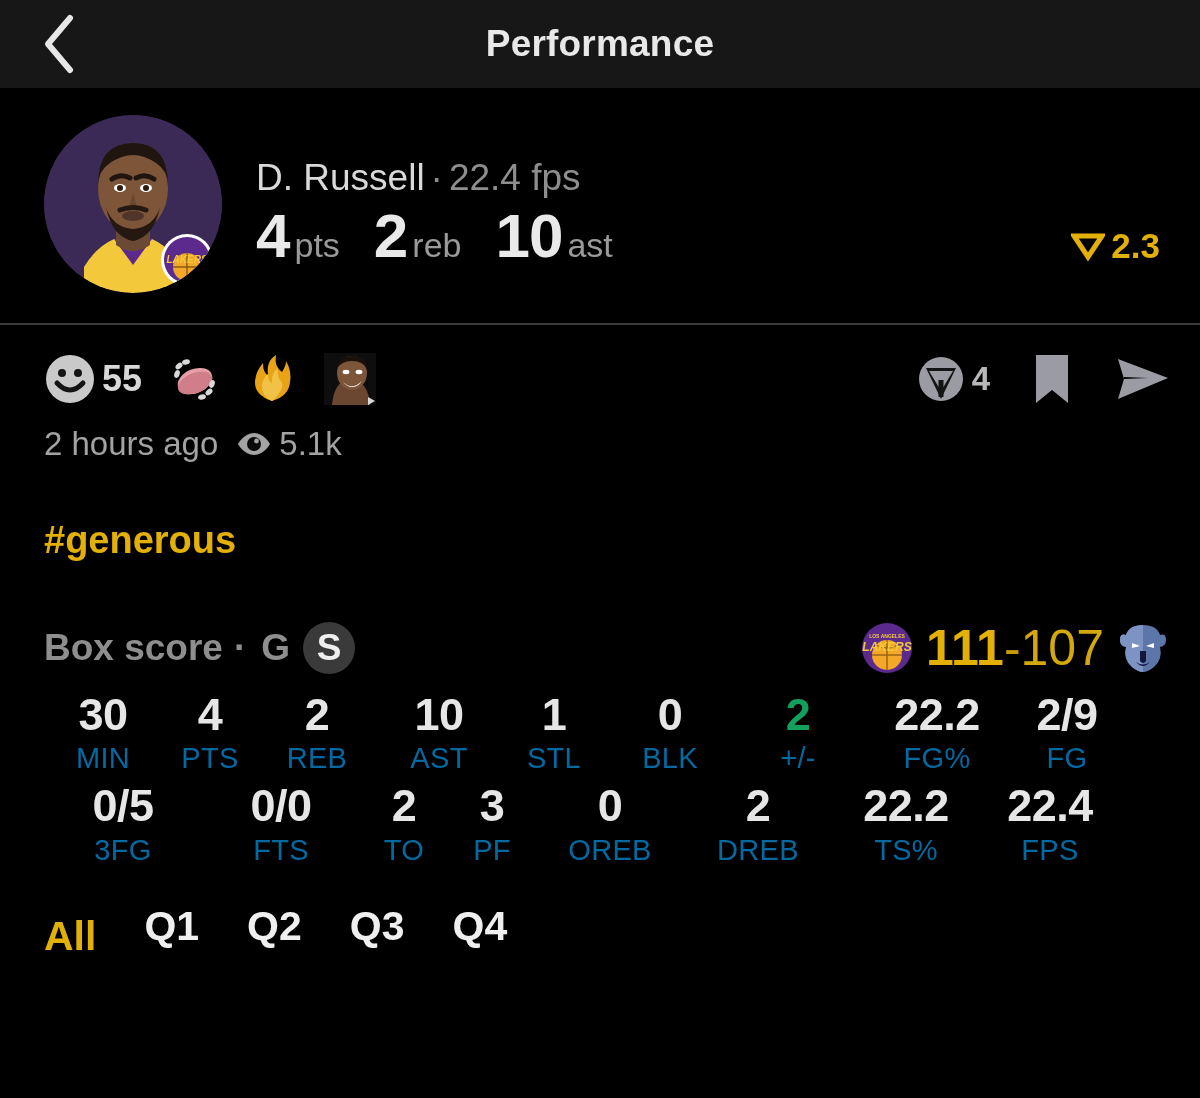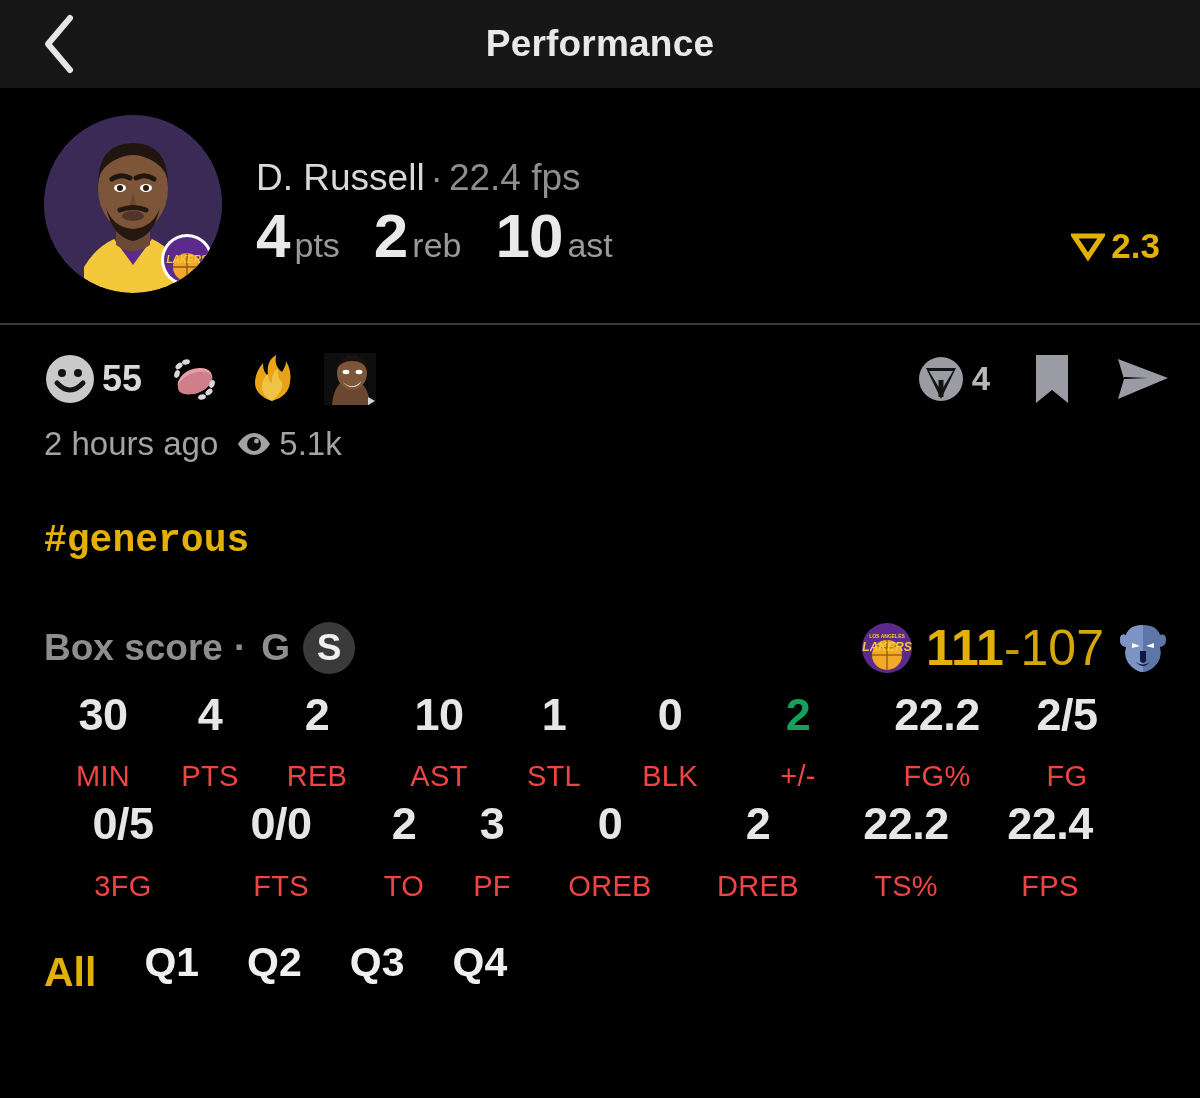"#generous" .hashtag { font-family: Liberation Mono, monospace -> none }
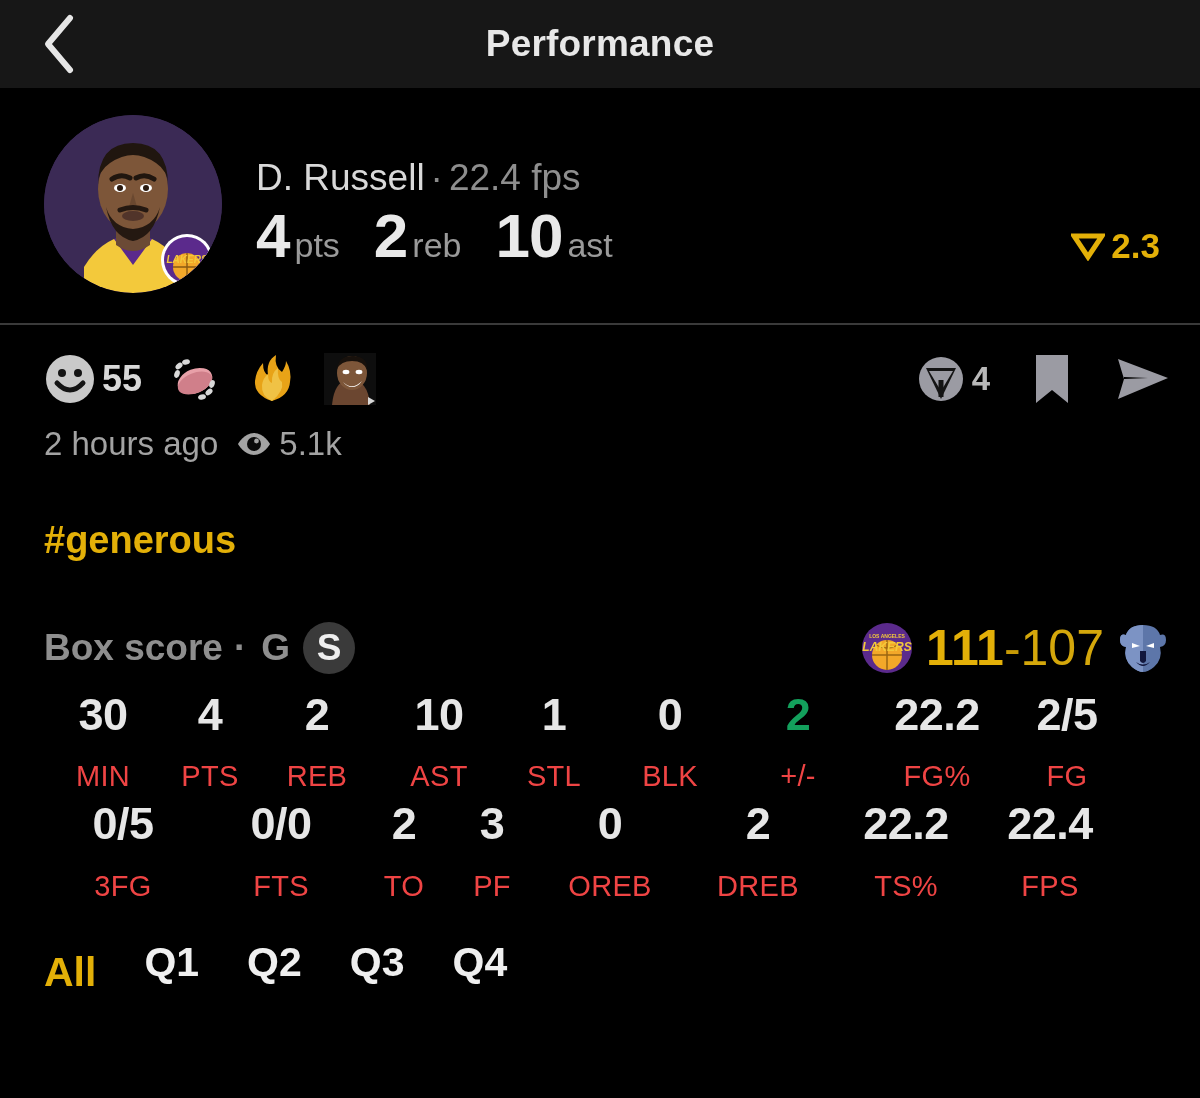"2/5" div.v { text: 2/5 -> 2/9 }
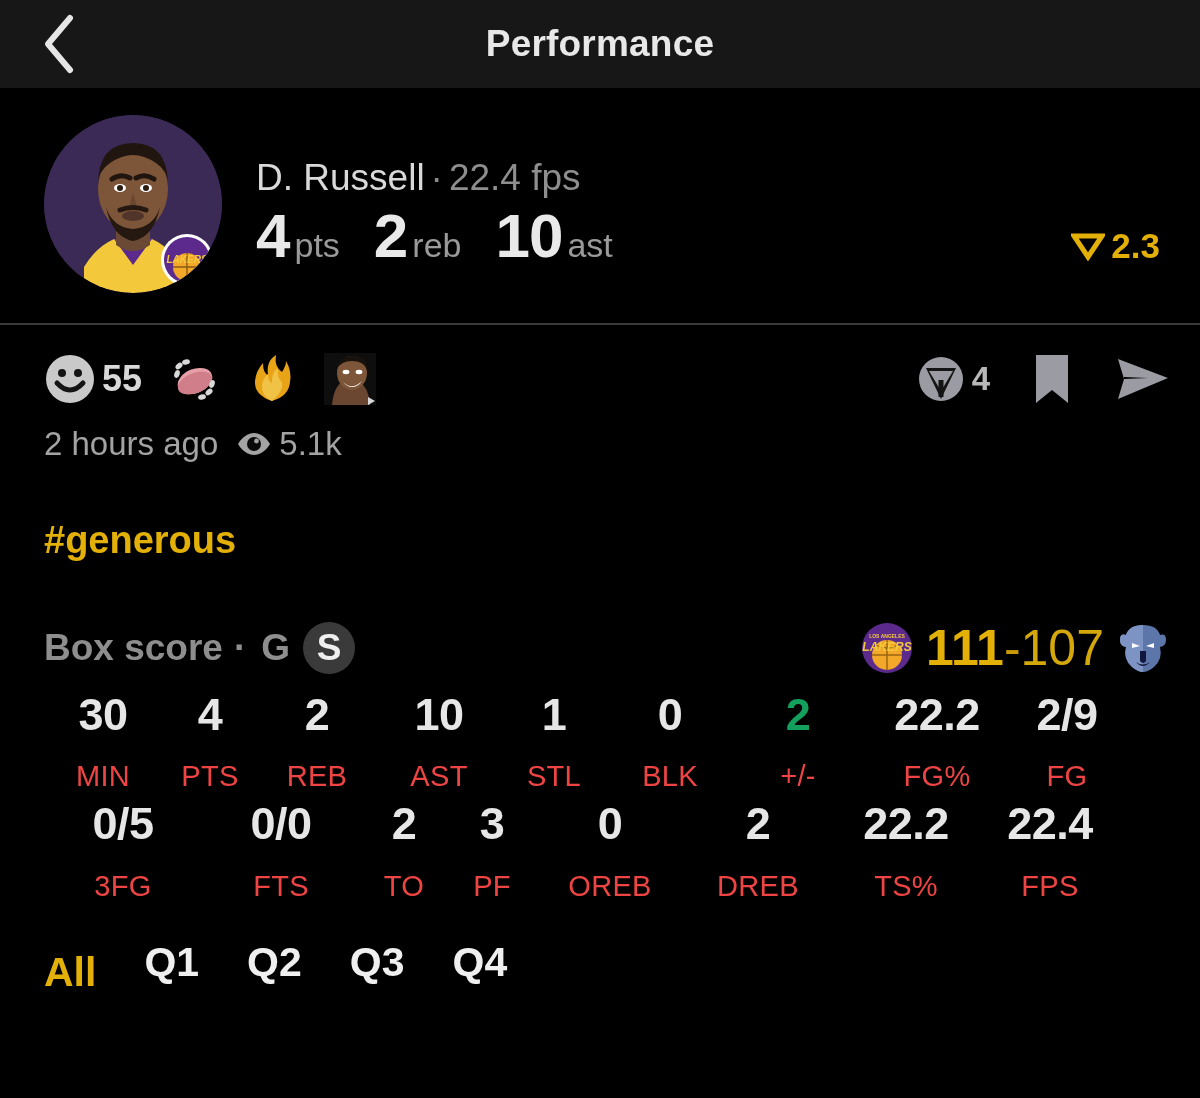"MIN" .stat-cell .k { color: #ef4444 -> #0369a1; margin-top: 20px -> 2px }
